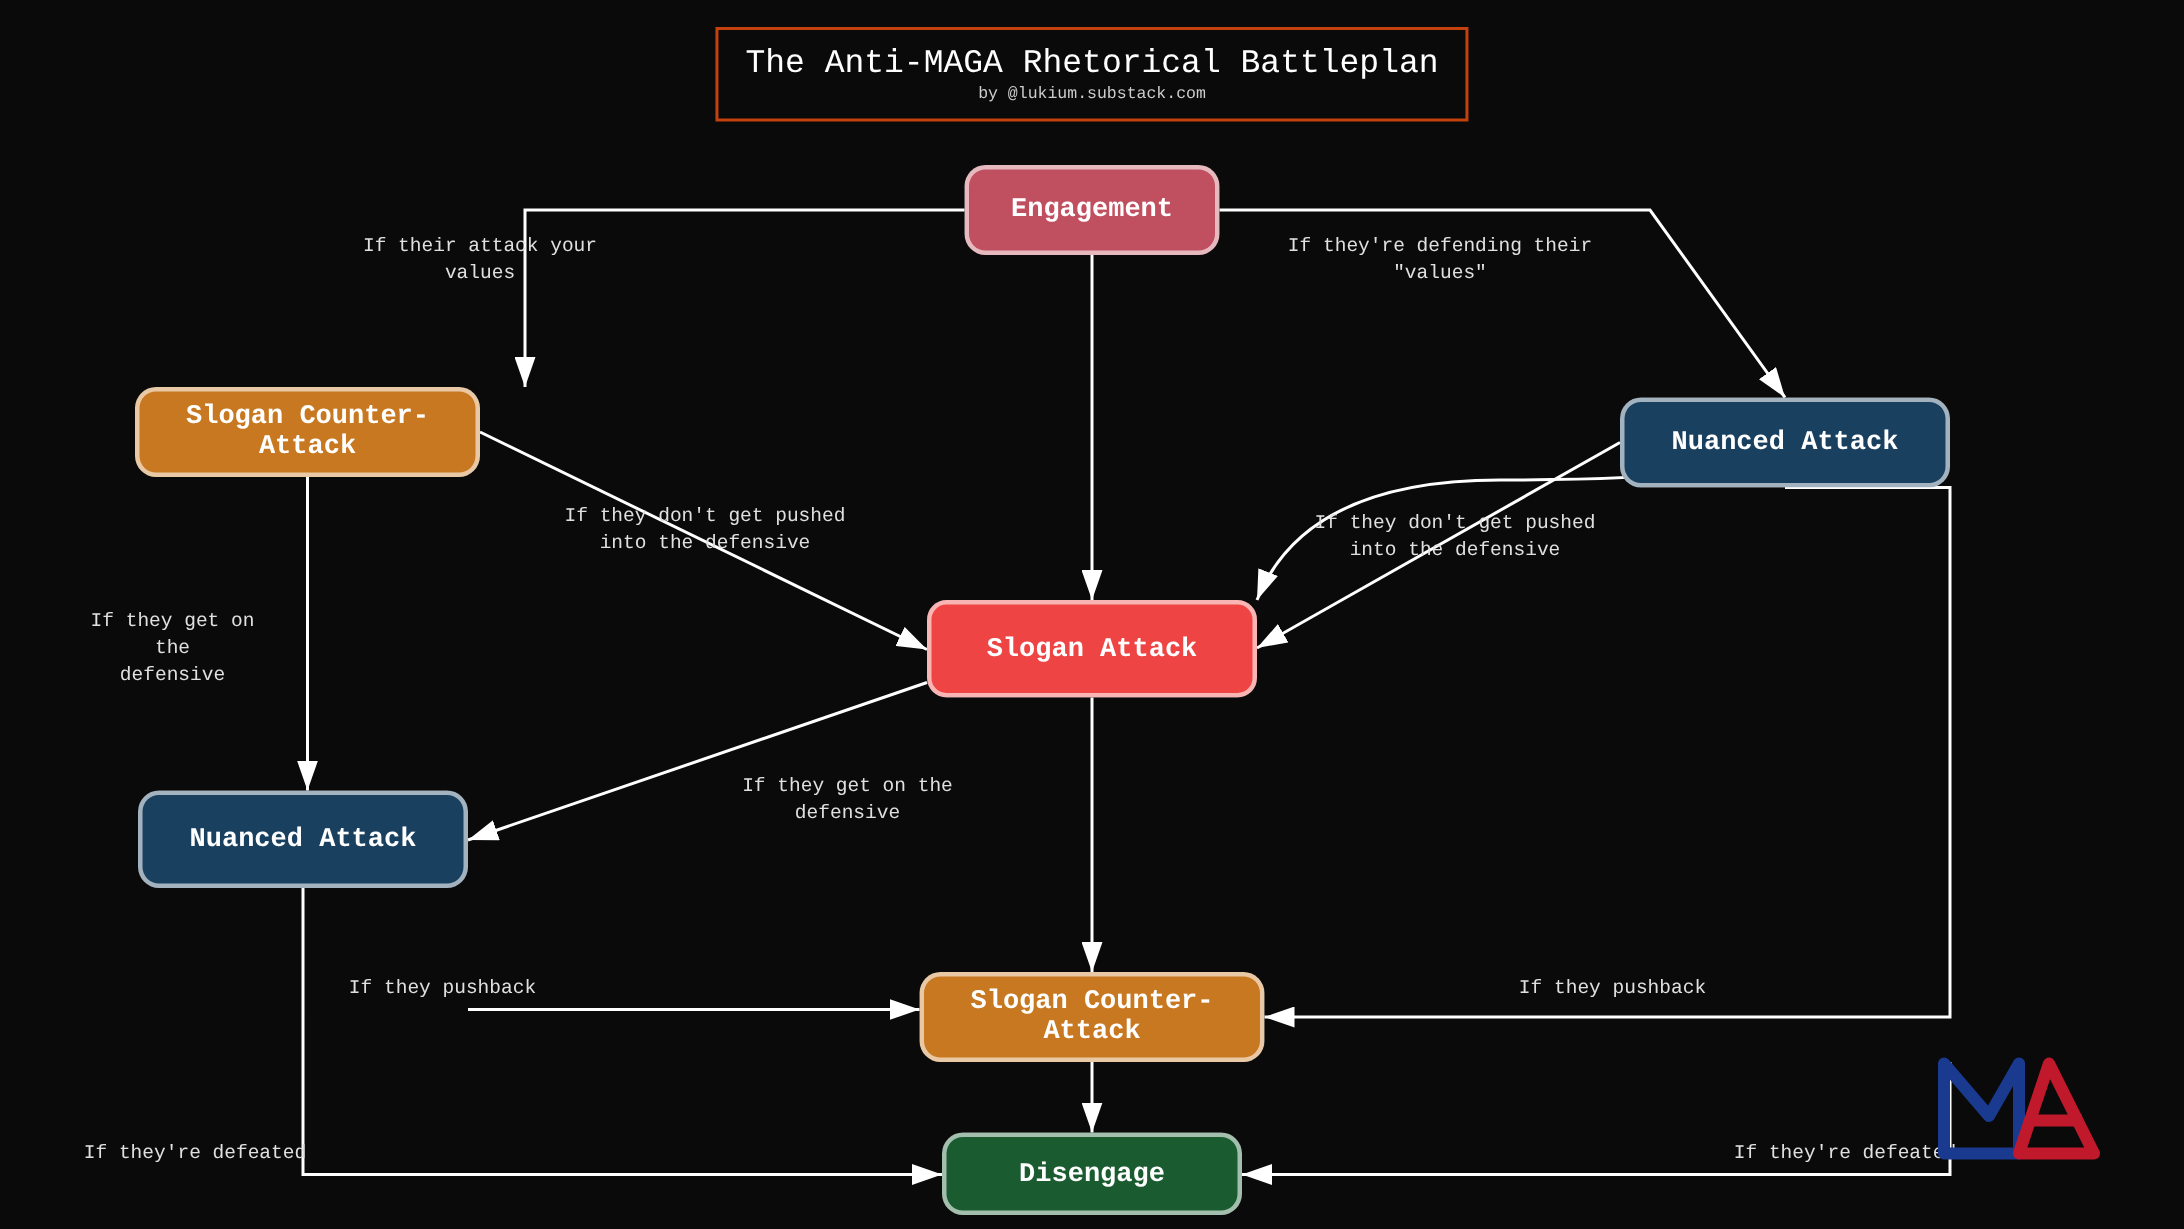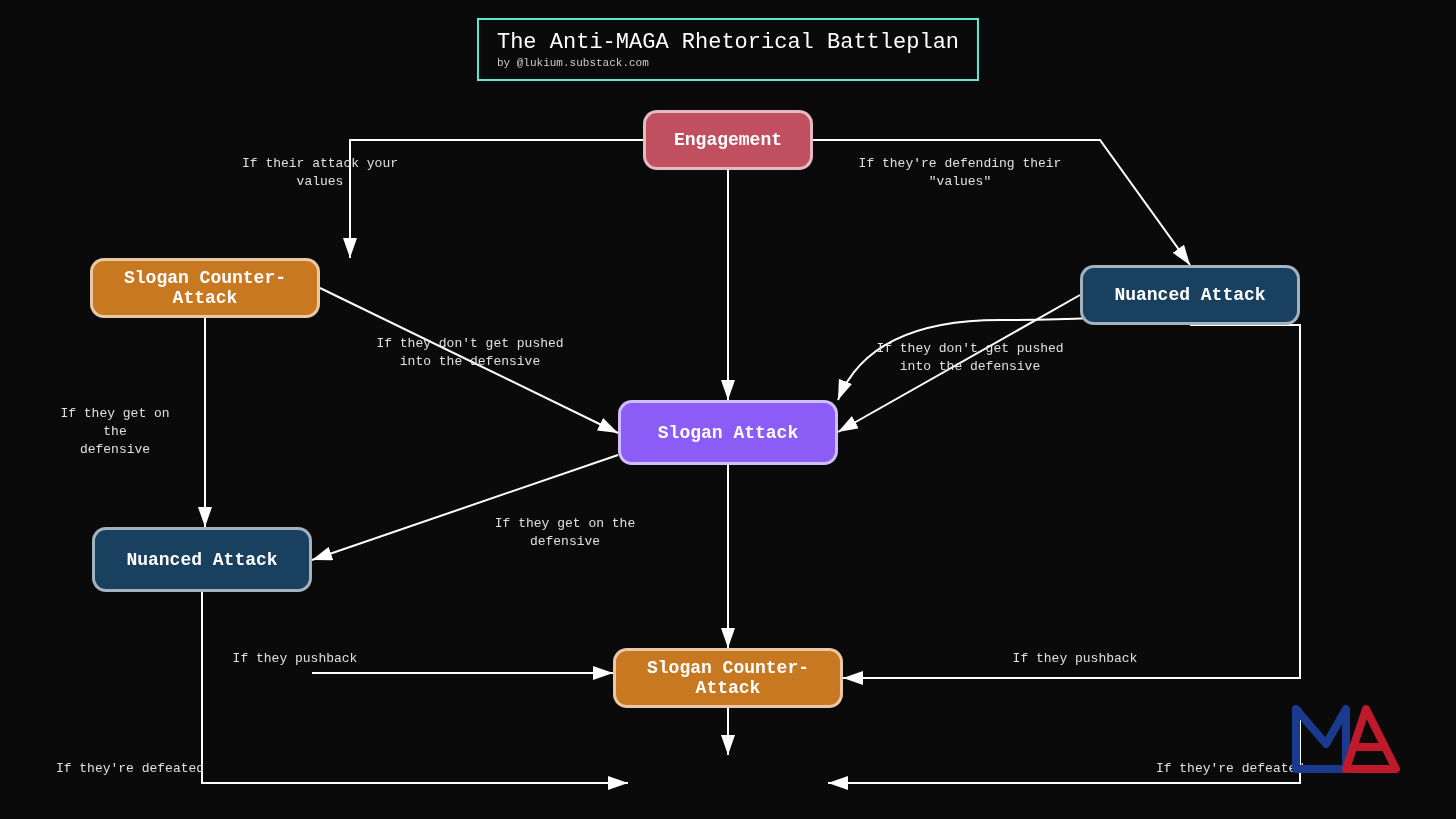"The Anti-MAGA Rhetorical Battleplan" .title-box { border: 2px solid #5eead4 -> 2px solid #c2410c }
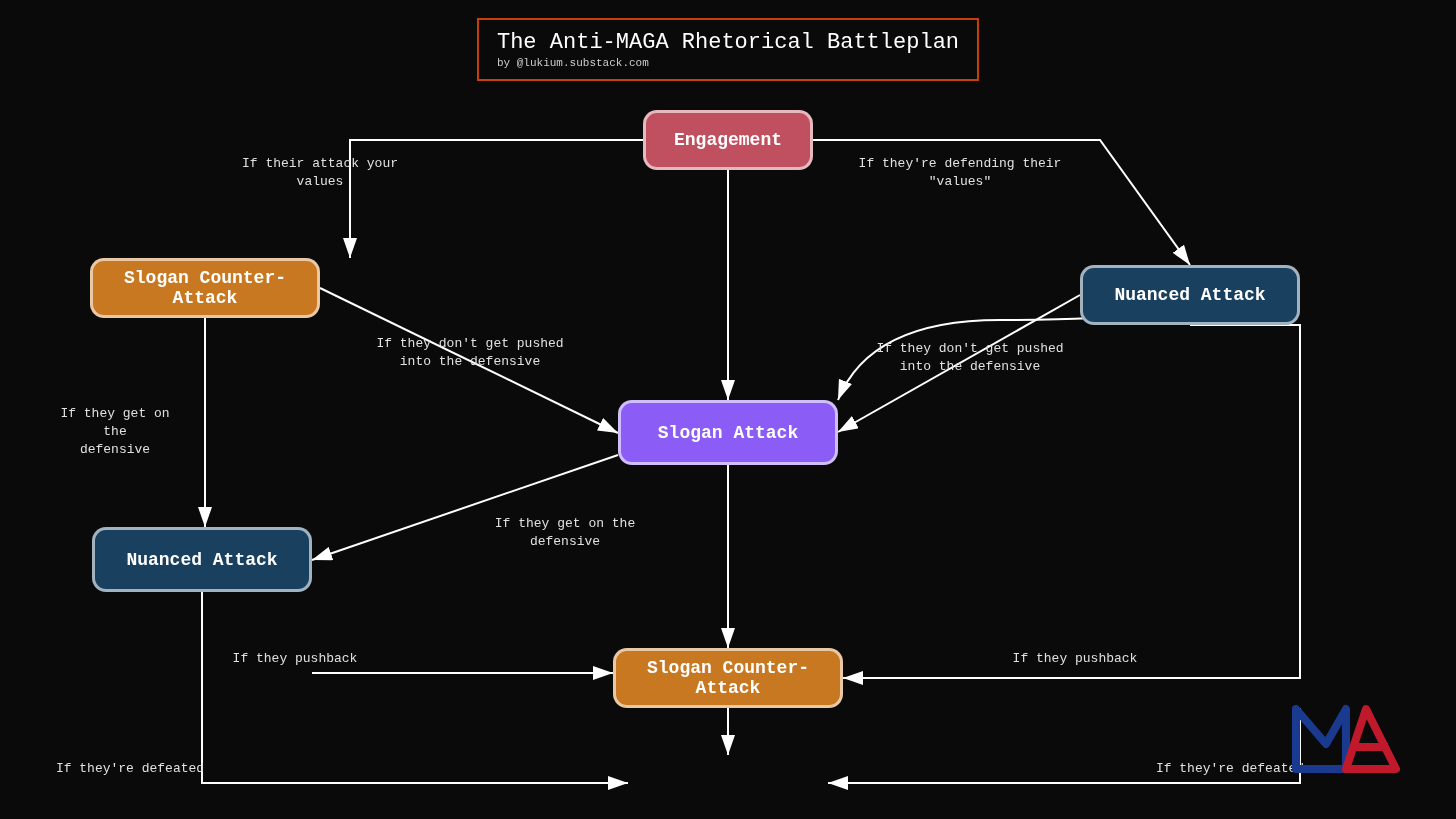"by @lukium.substack.com" .subtitle-text { text-align: left -> center }
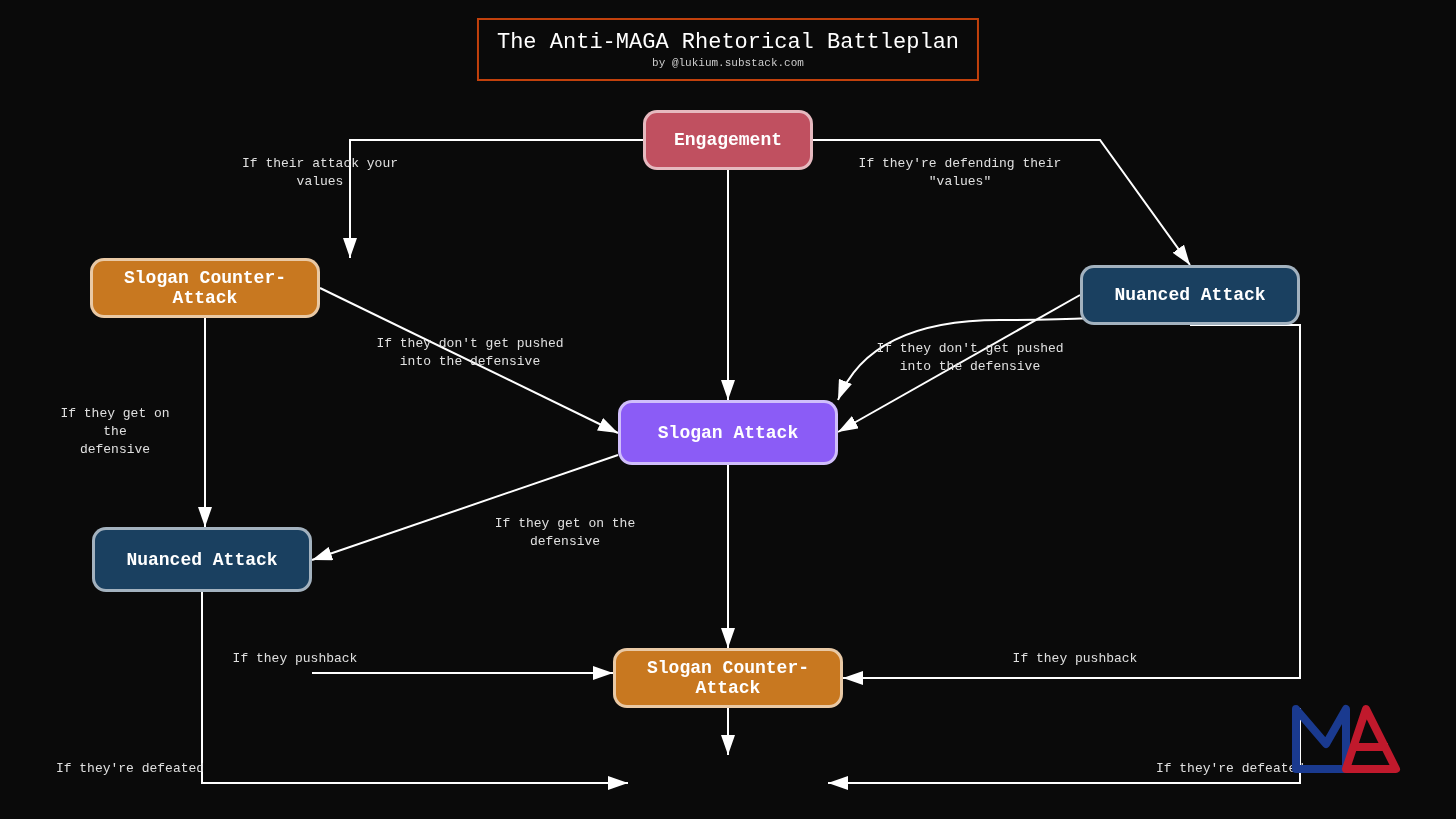"Slogan Attack" .node-slogan-attack { background: #8b5cf6 -> #ef4444; border-radius: none -> 13px }
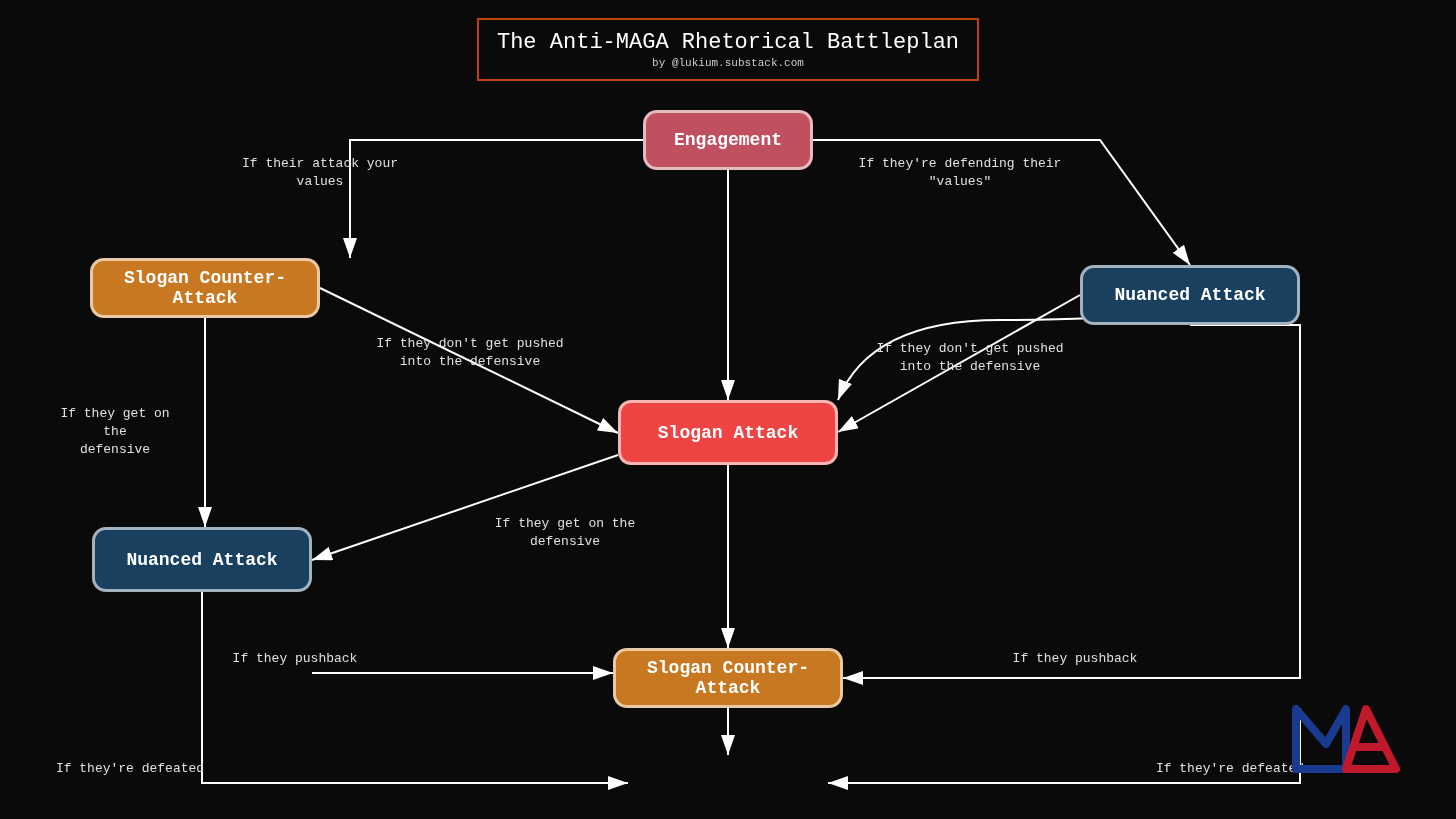"Disengage" div.node { html: none -> <div> <span>Disengage</span> </div> }
